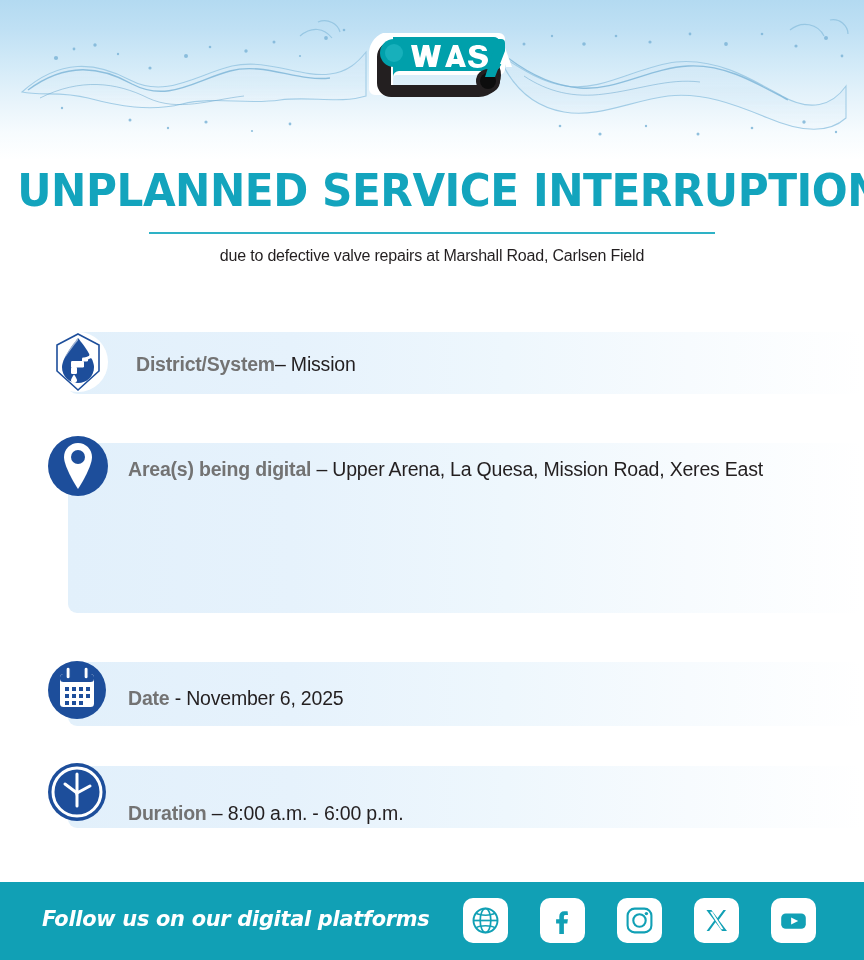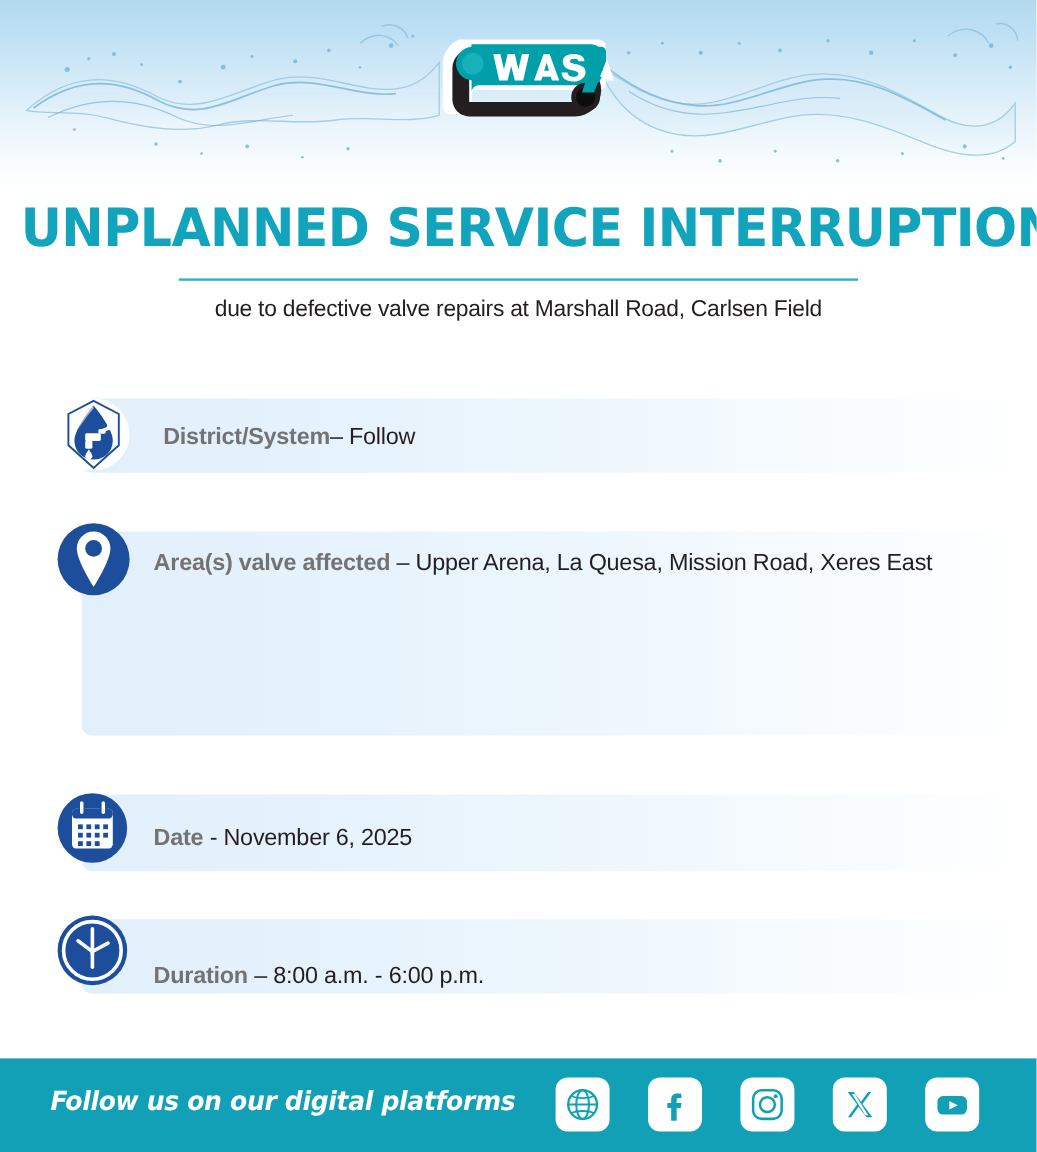"due to defective valve repairs" .subtitle { font-size: 19px -> 16px }
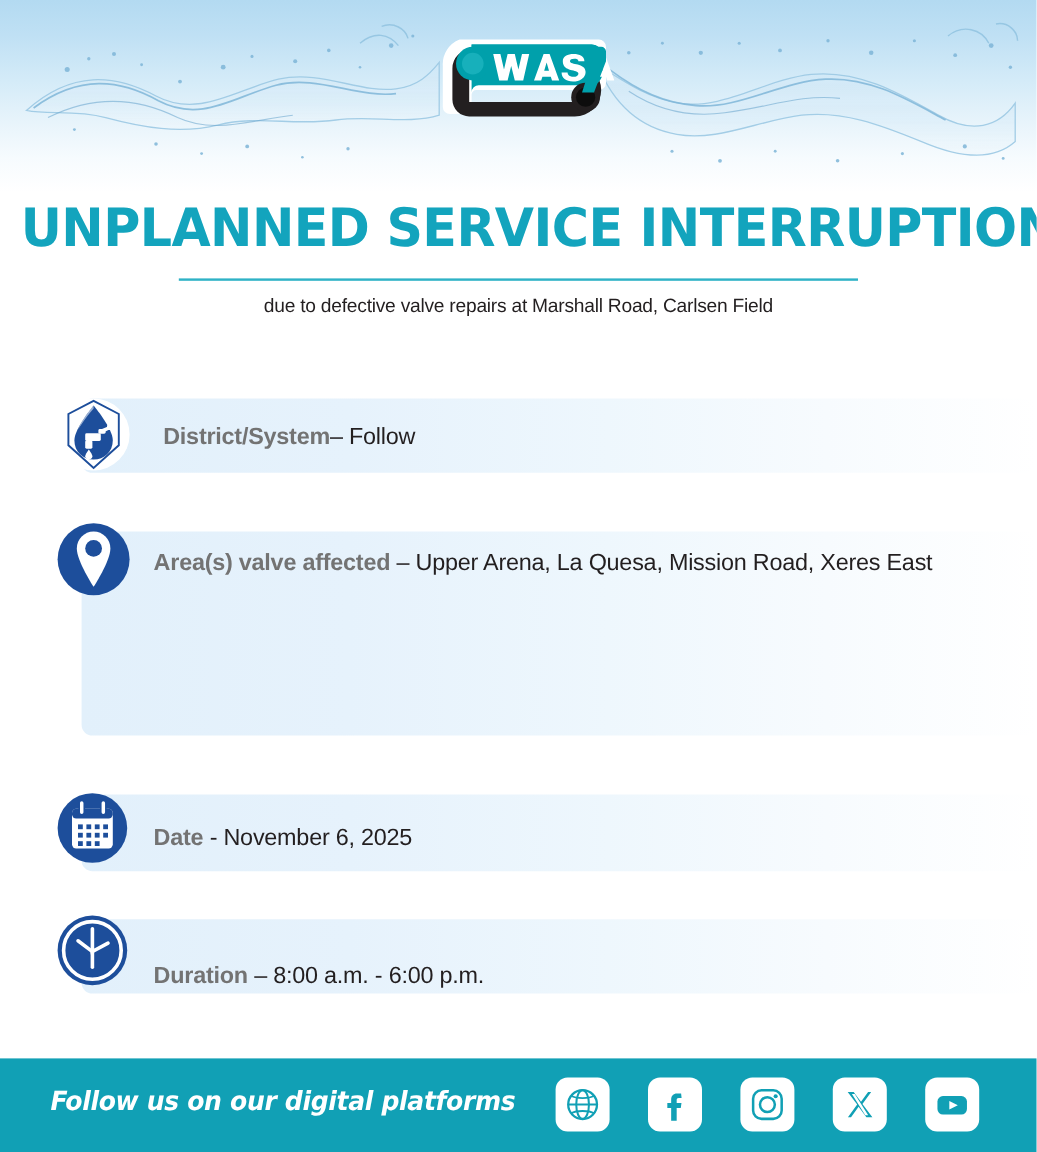"Follow" span { text: Follow -> Mission }
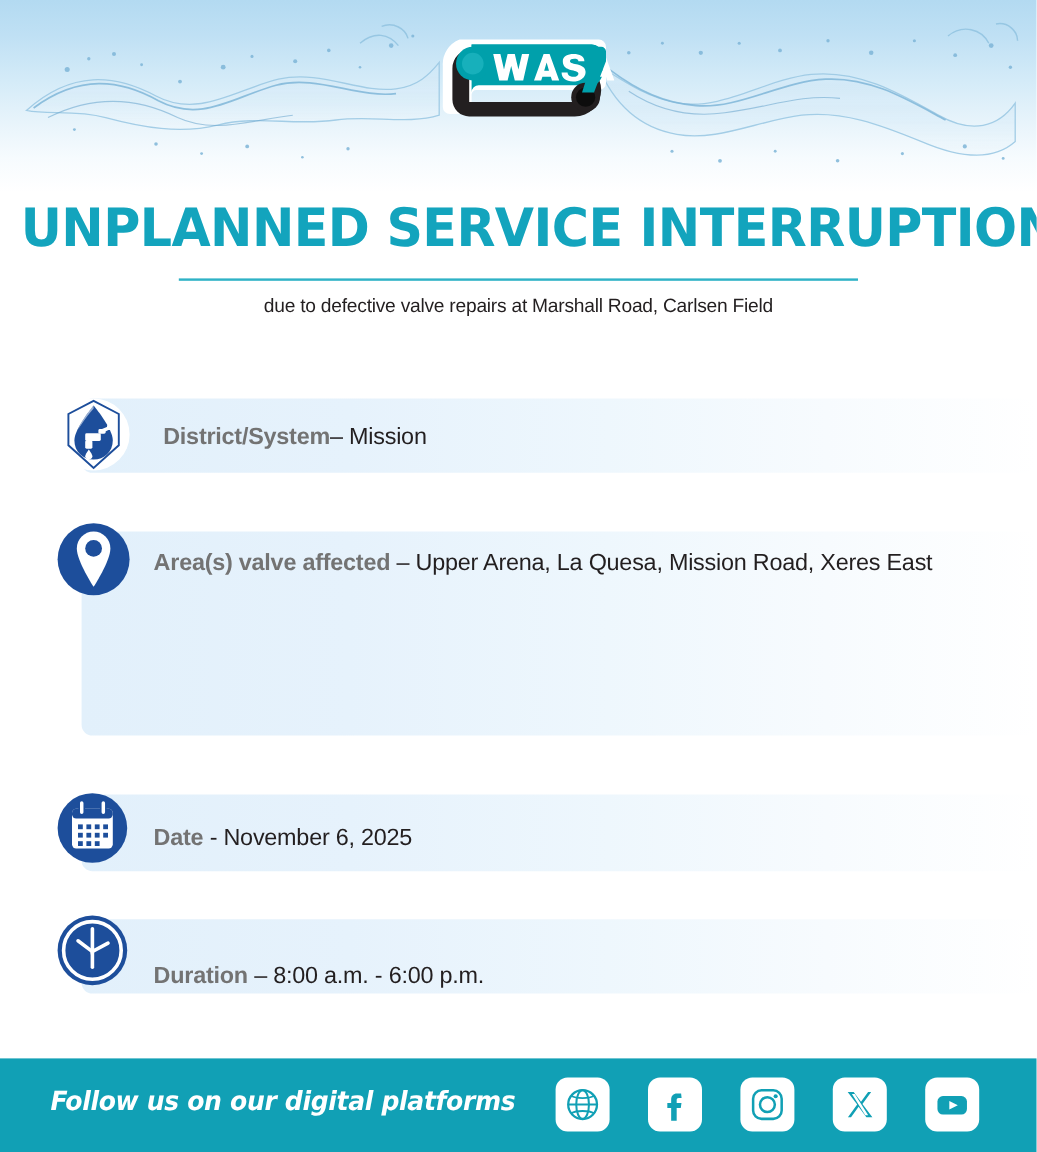"Area(s) valve affected" b { text: valve affected -> being digital }
